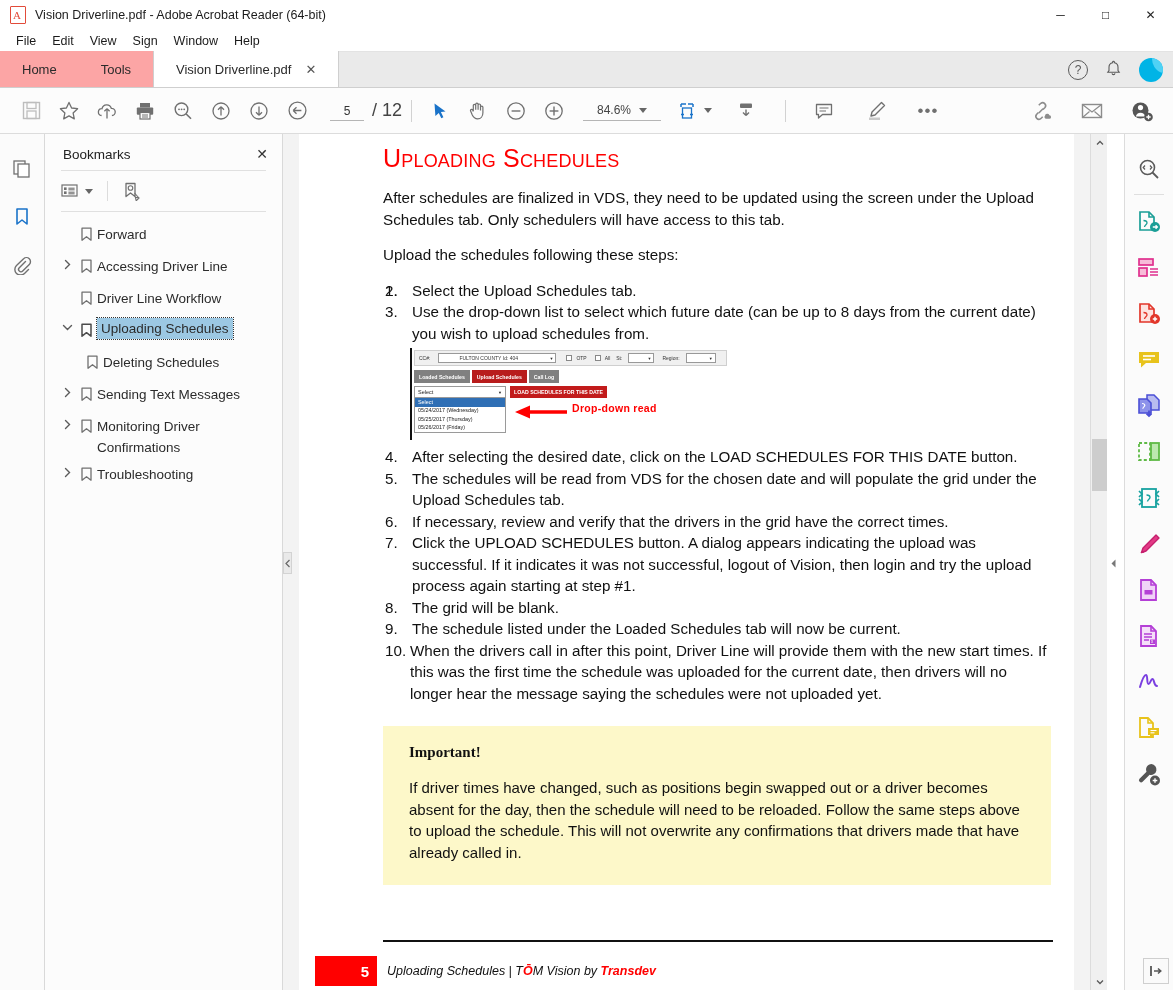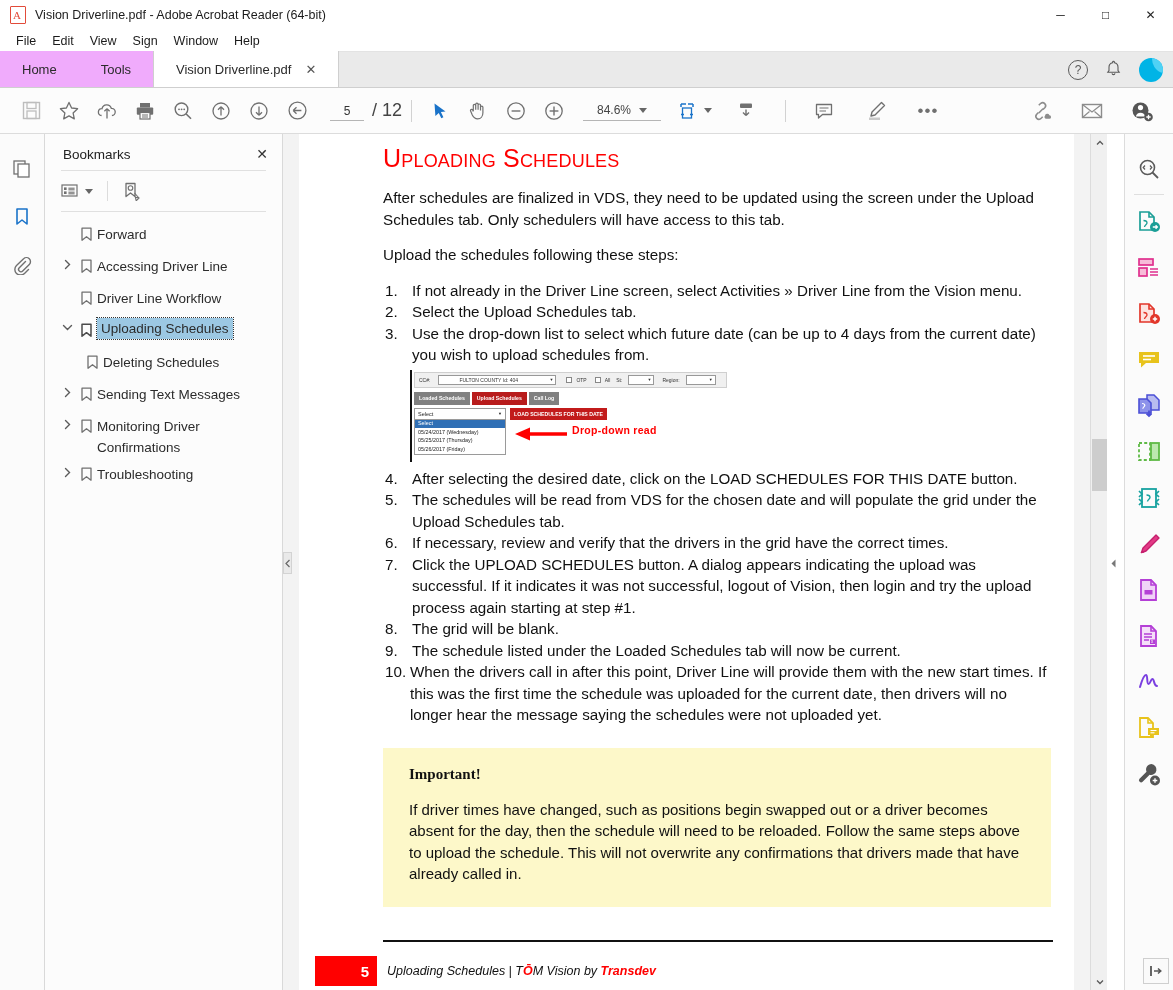"Home" .tab.inactive { background: #f0abfc -> #fca5a5 }
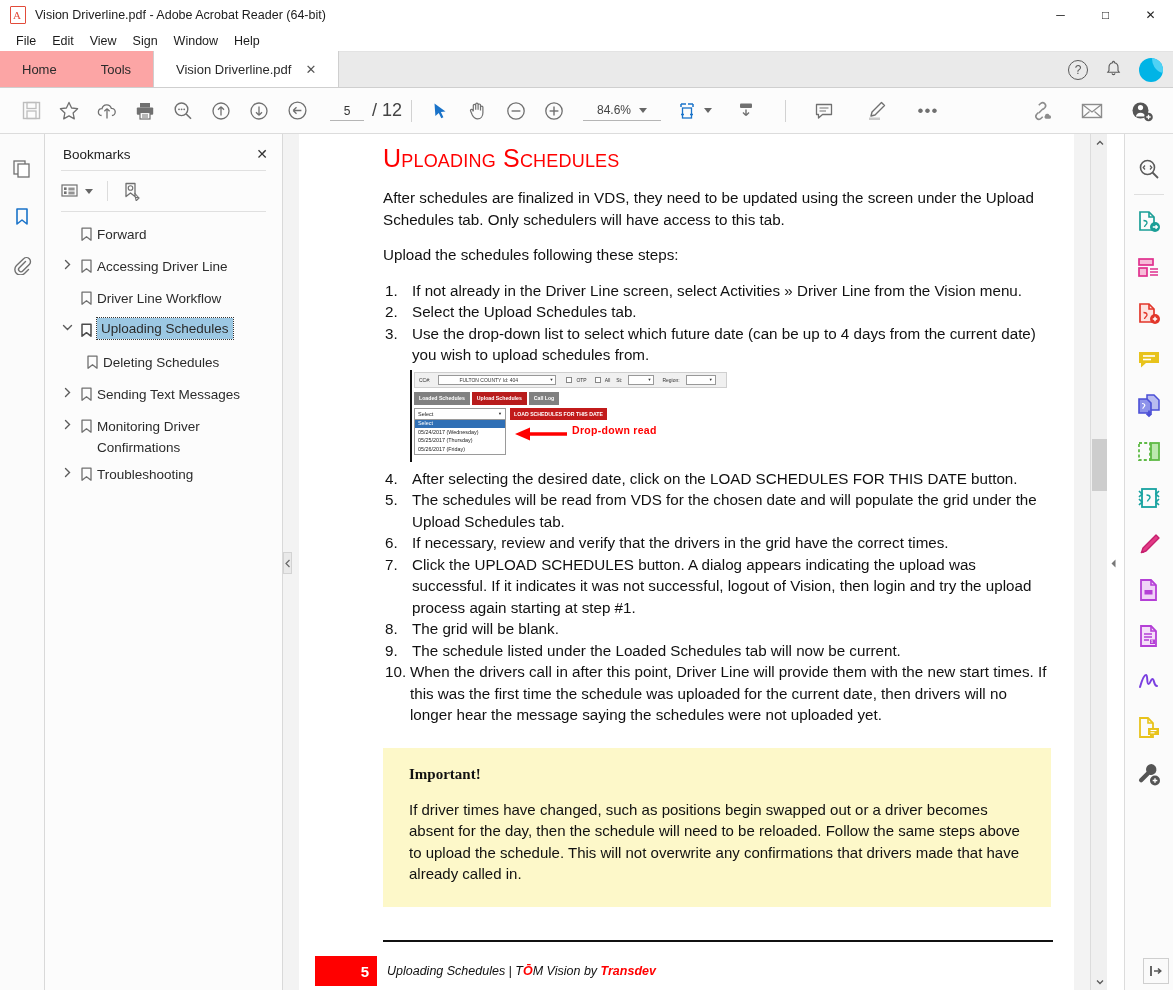"If not already in the" span { html: <span>If not already in the Driver Line screen, select Activities » Driver Line from the Vision menu.</span> -> none }
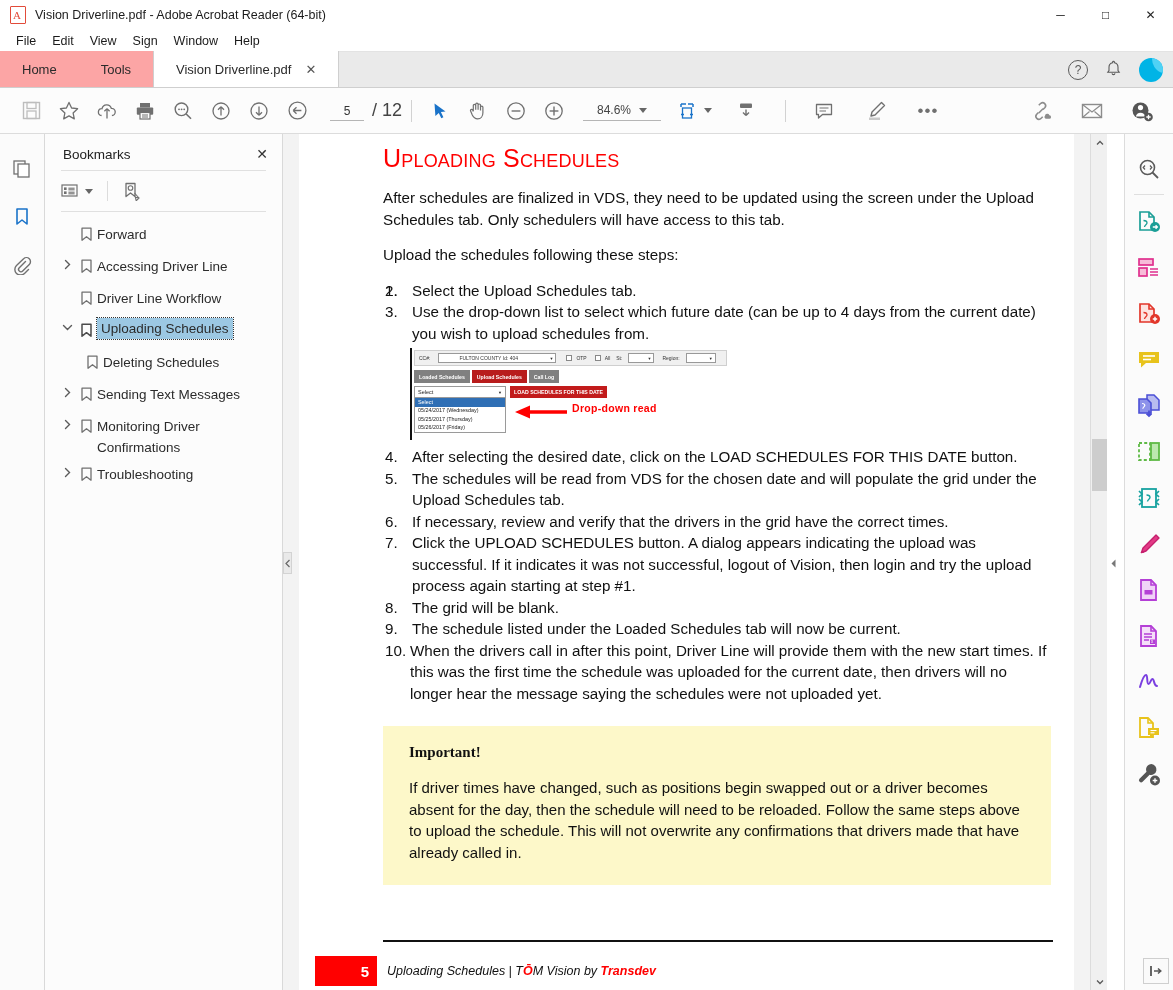"Use the drop-down list to" span { text: 4 -> 8 }
